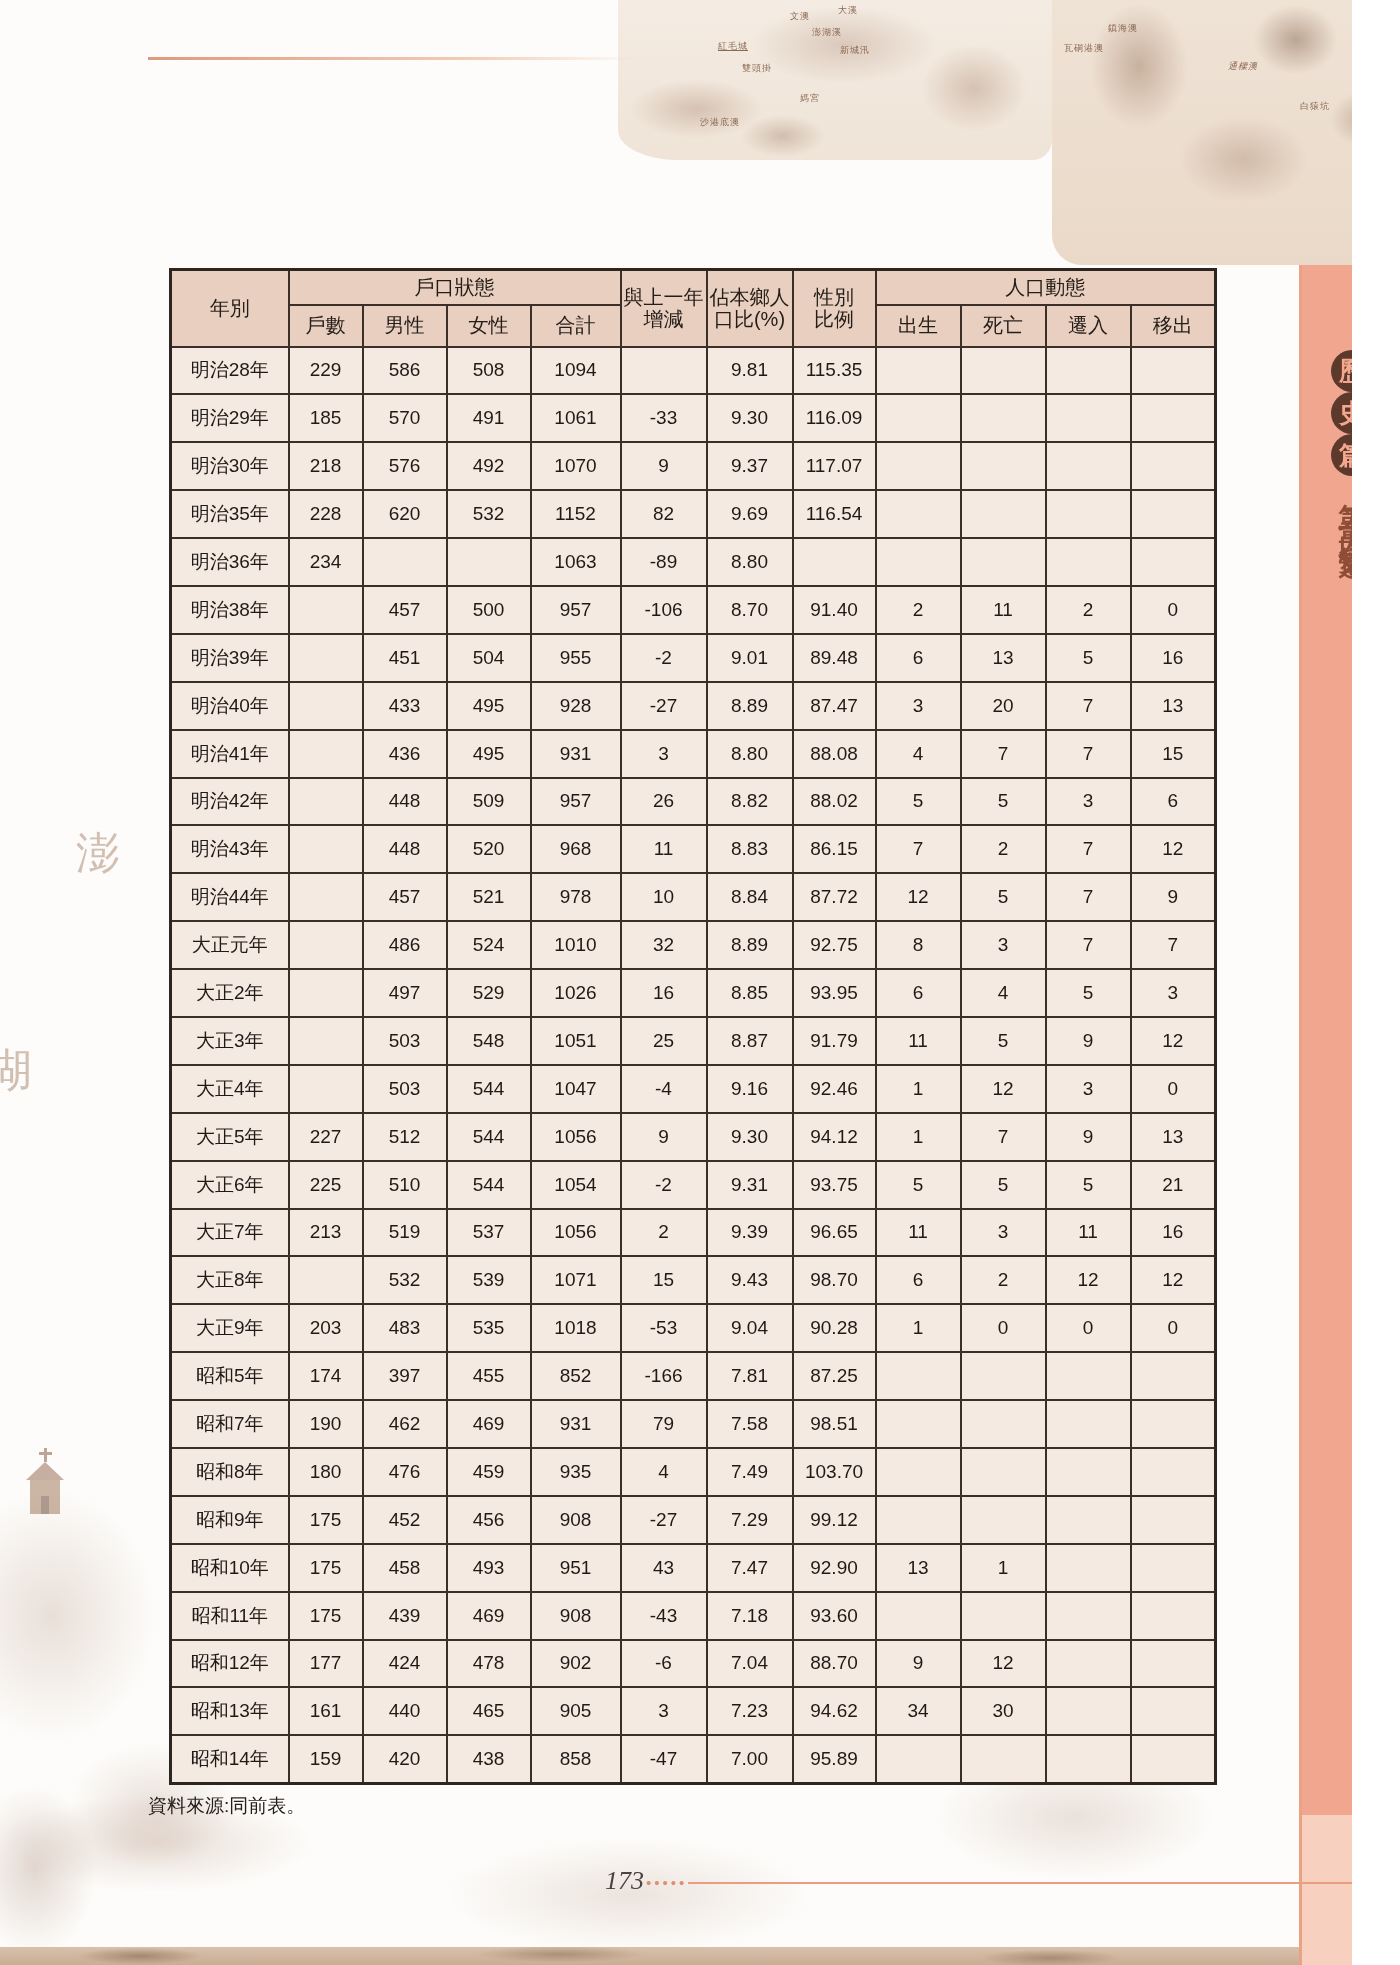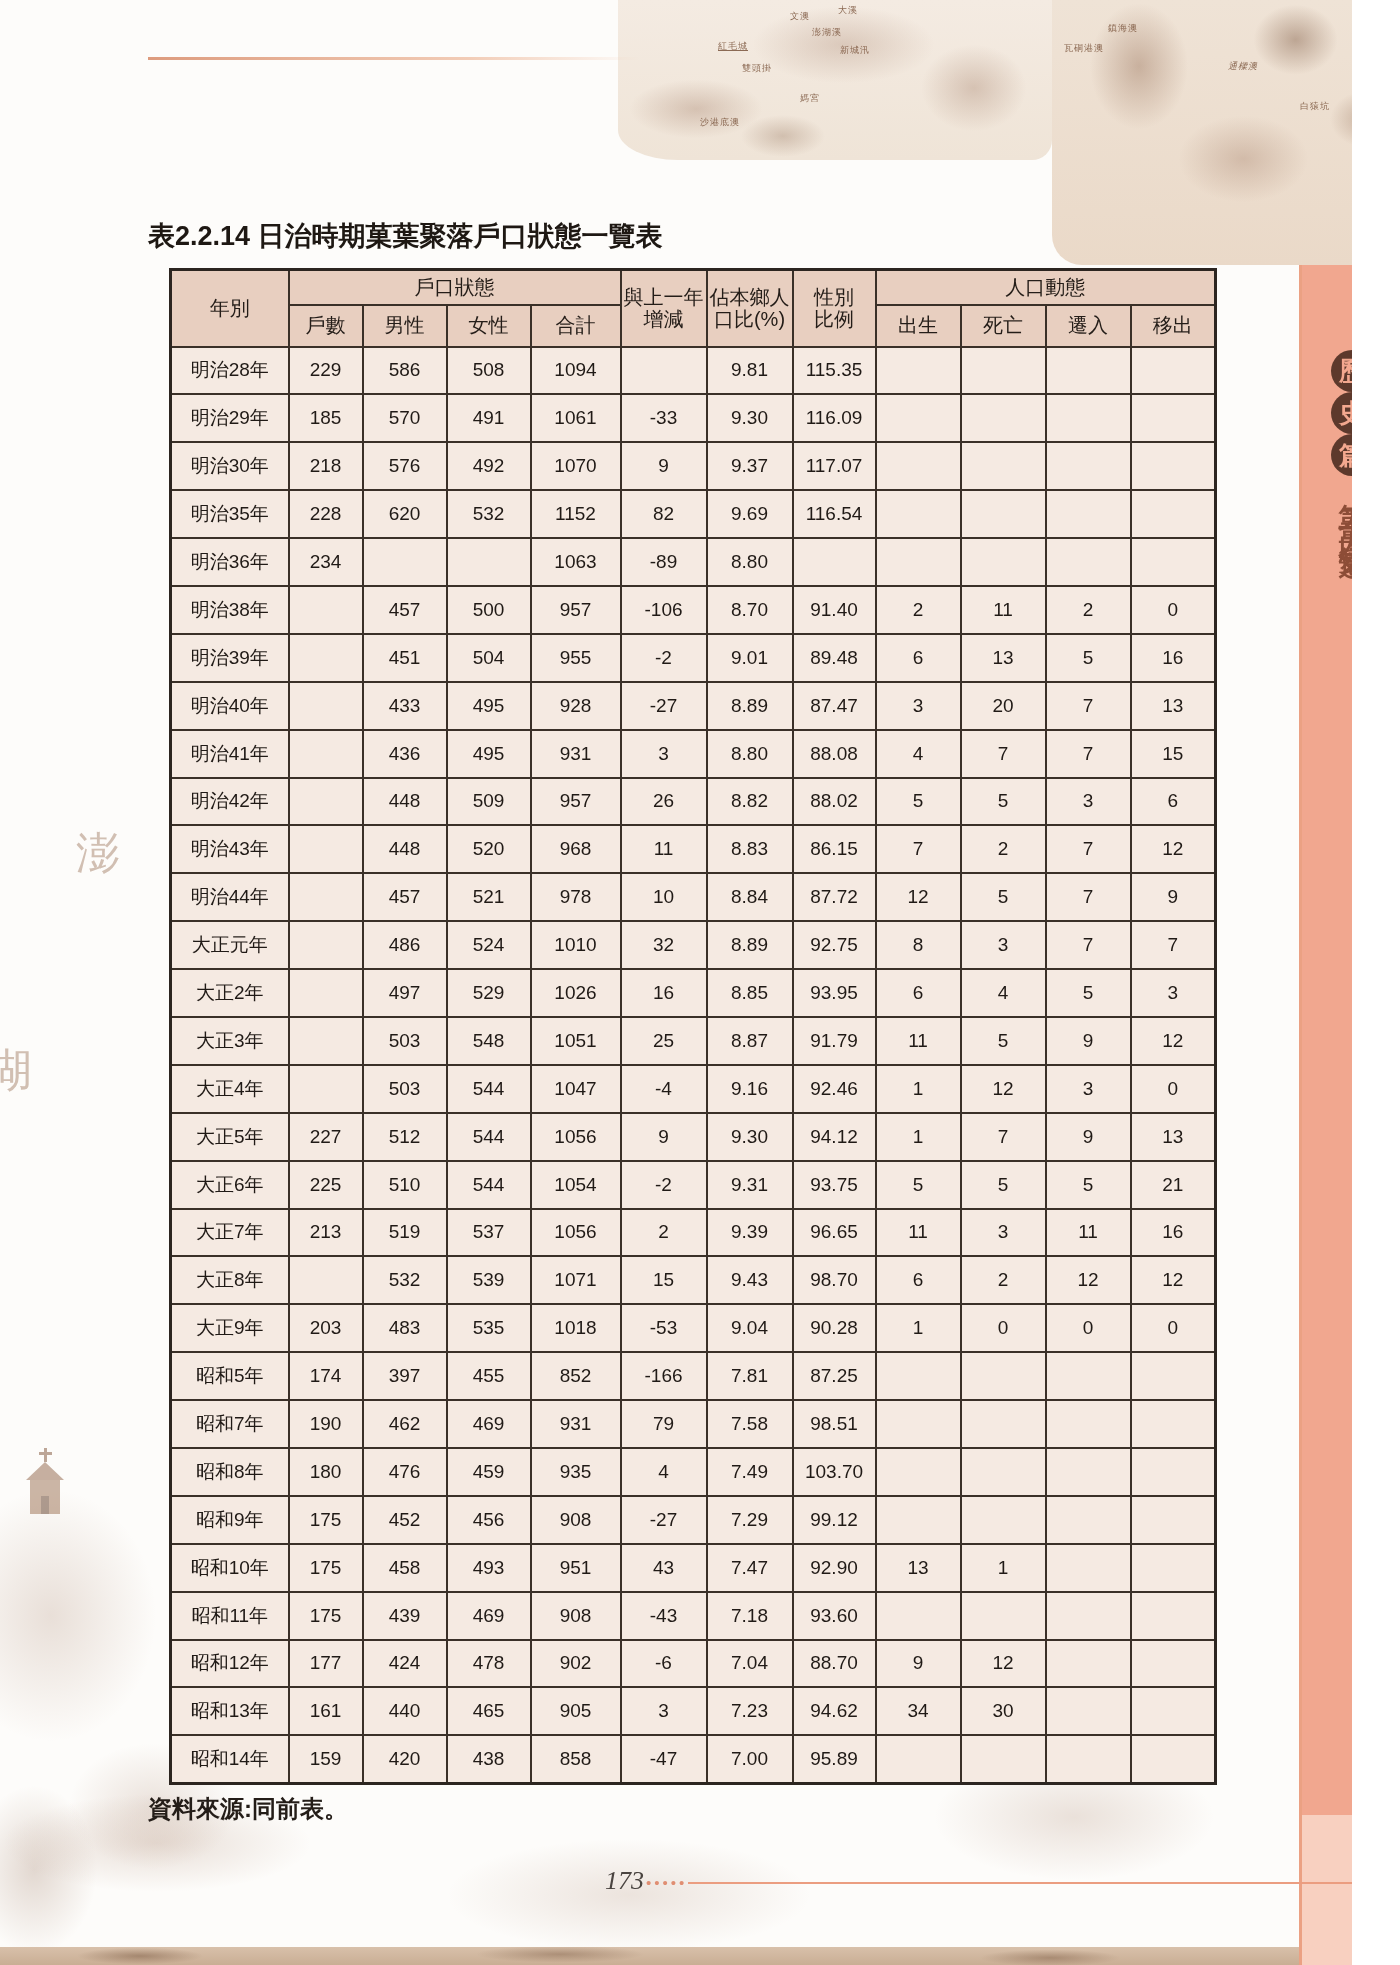"表2.2.14 日治時期菓葉聚落戶口狀態一覽表" div.doc-title { html: <div>表2.2.14 日治時期菓葉聚落戶口狀態一覽表</div> -> none }
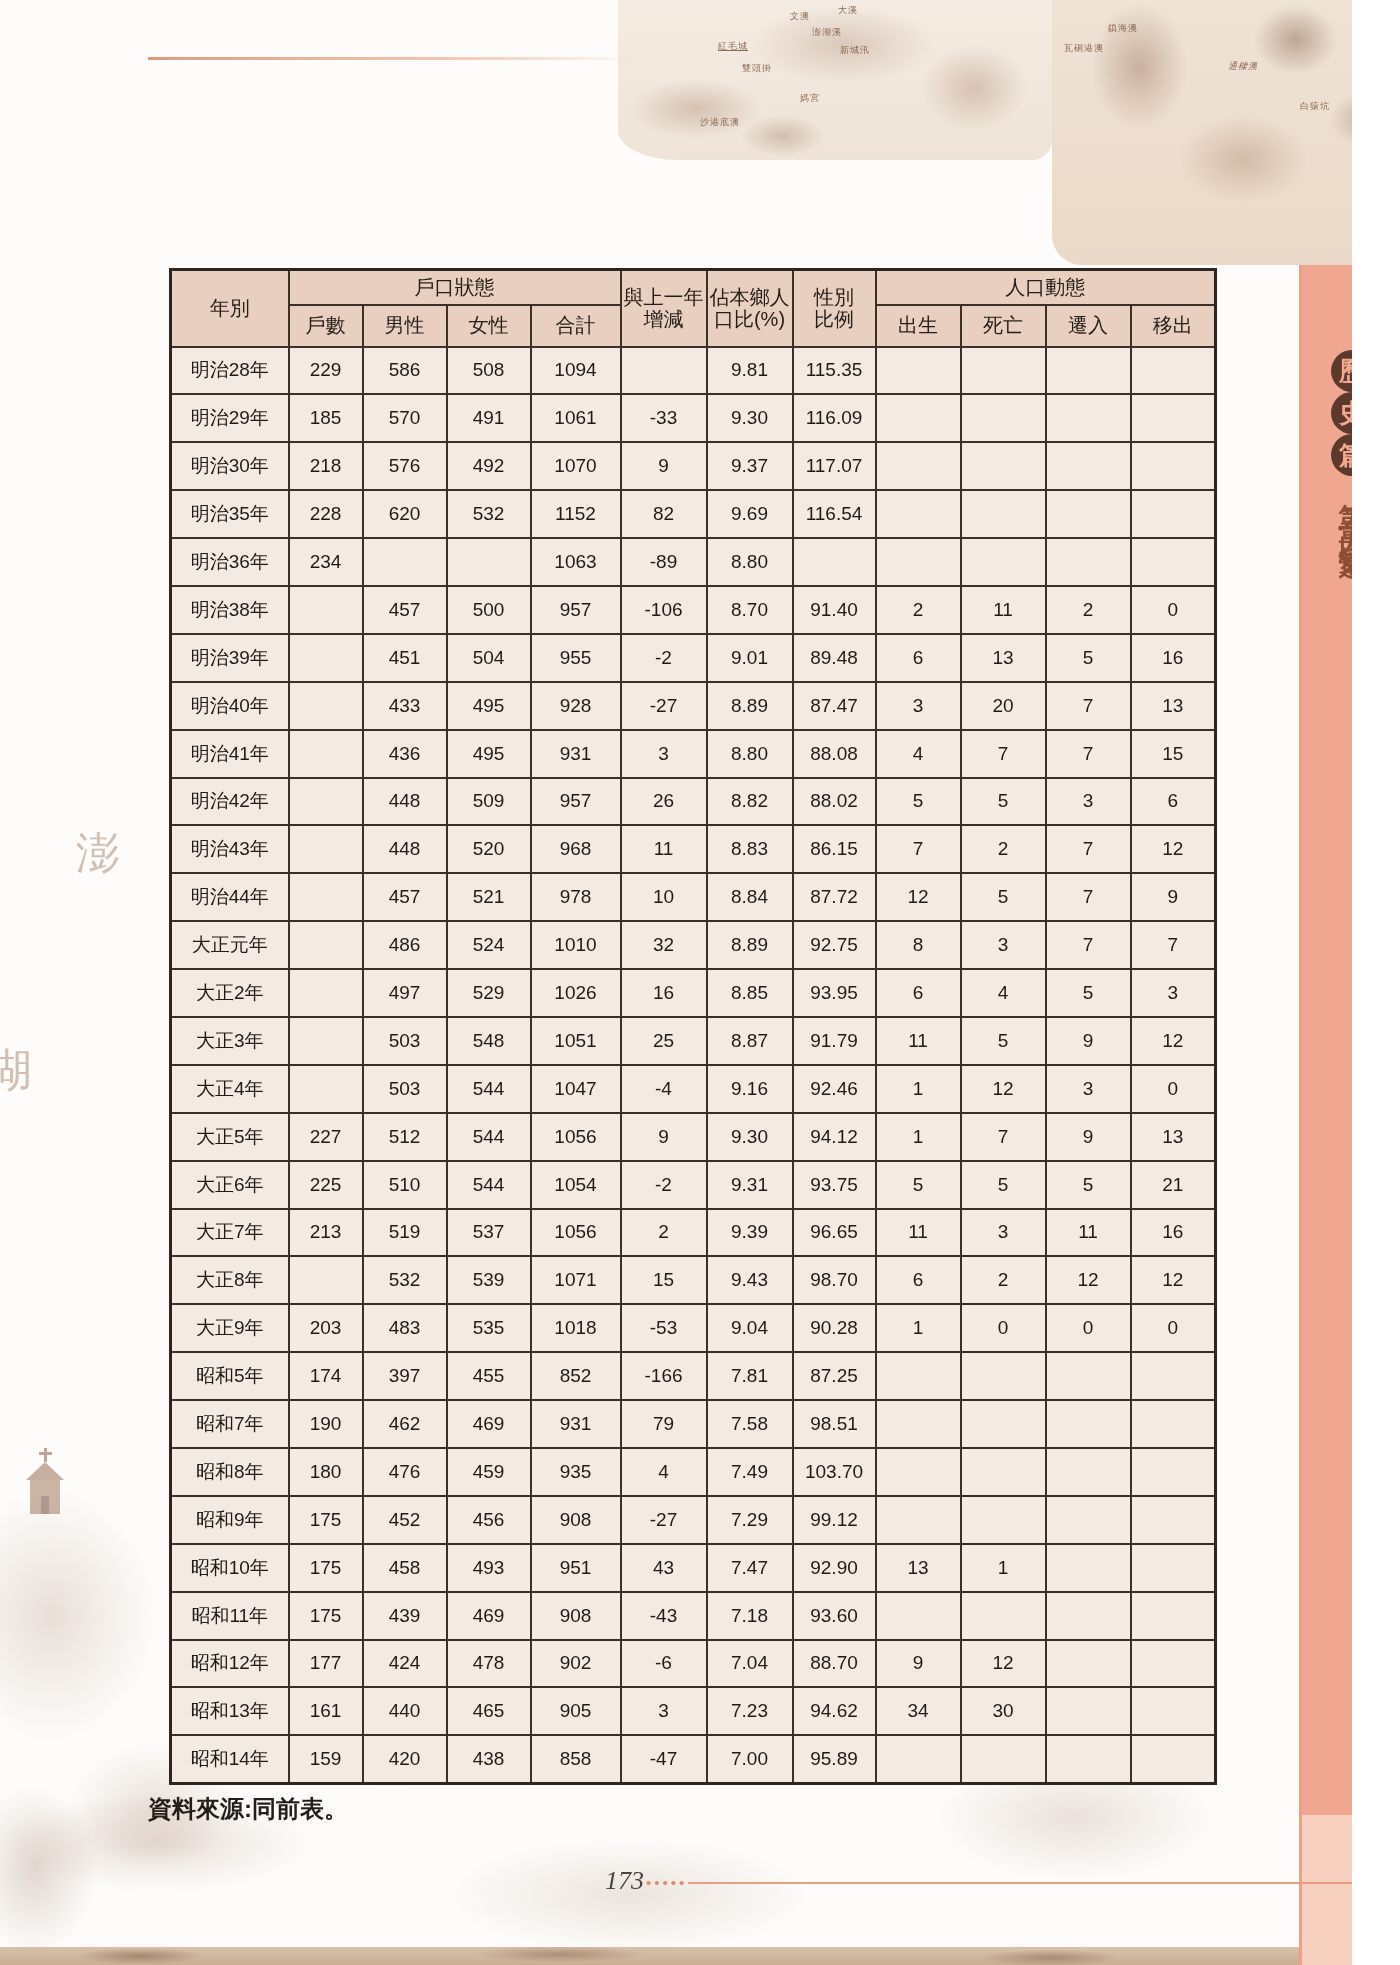"資料來源:同前表。" .source-note { font-size: 24px -> 19px; font-weight: bold -> normal }
